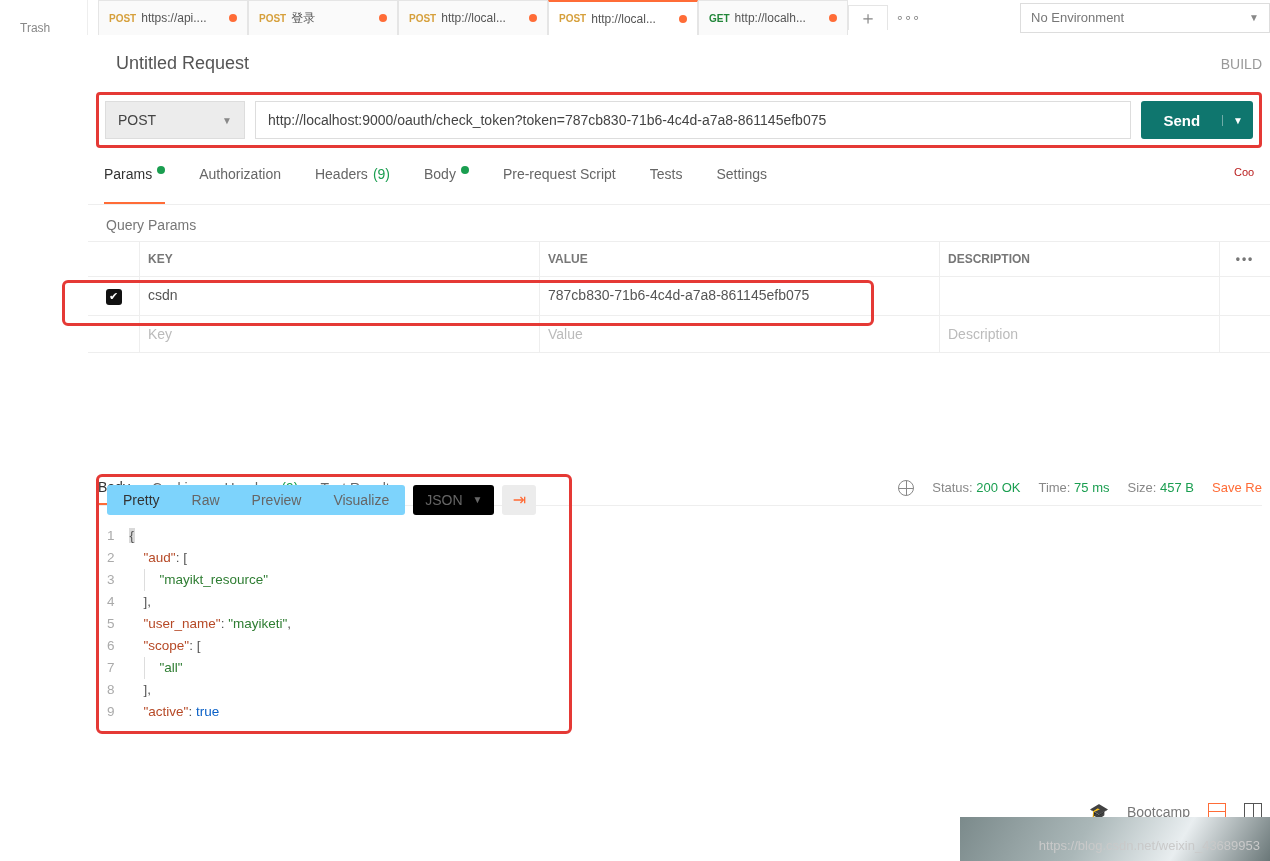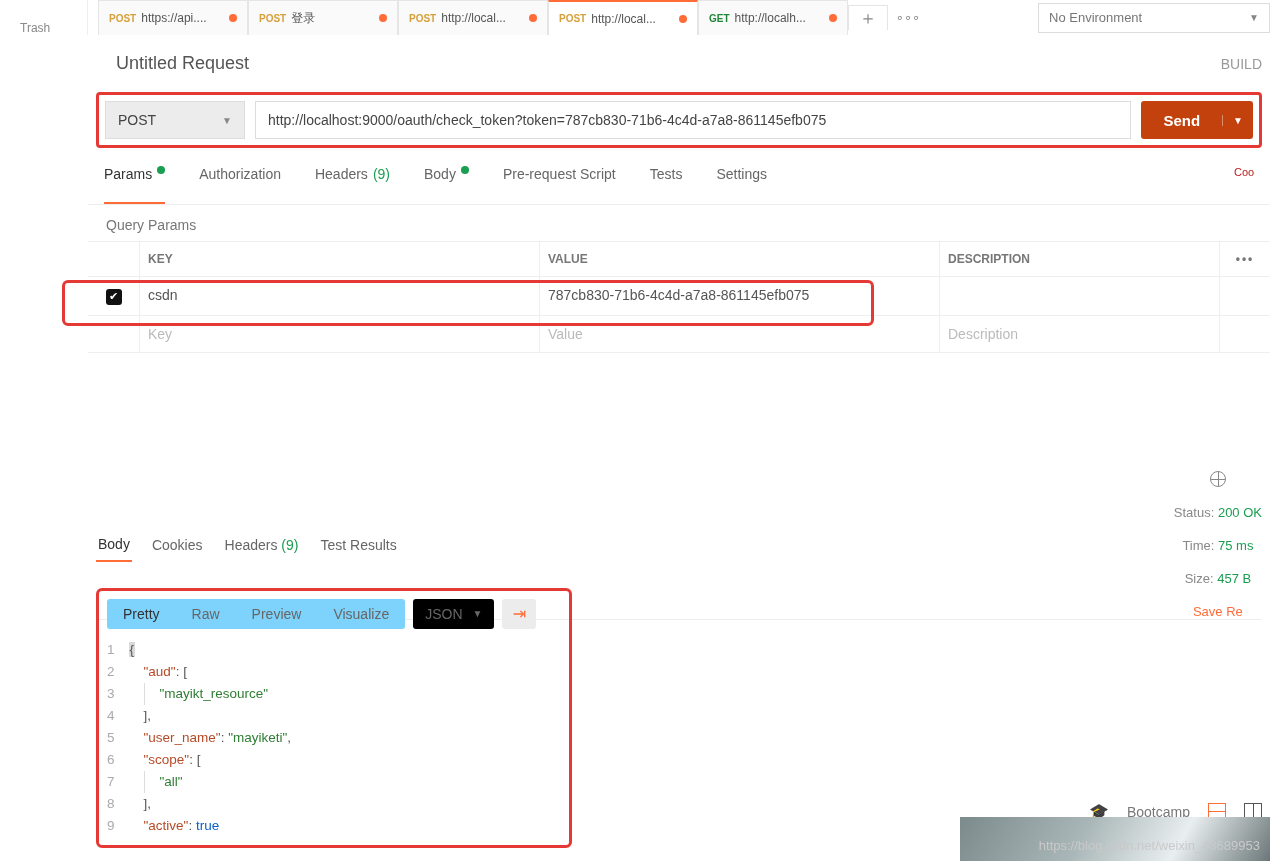"No Environment" .env-select { width: 232px -> 250px }
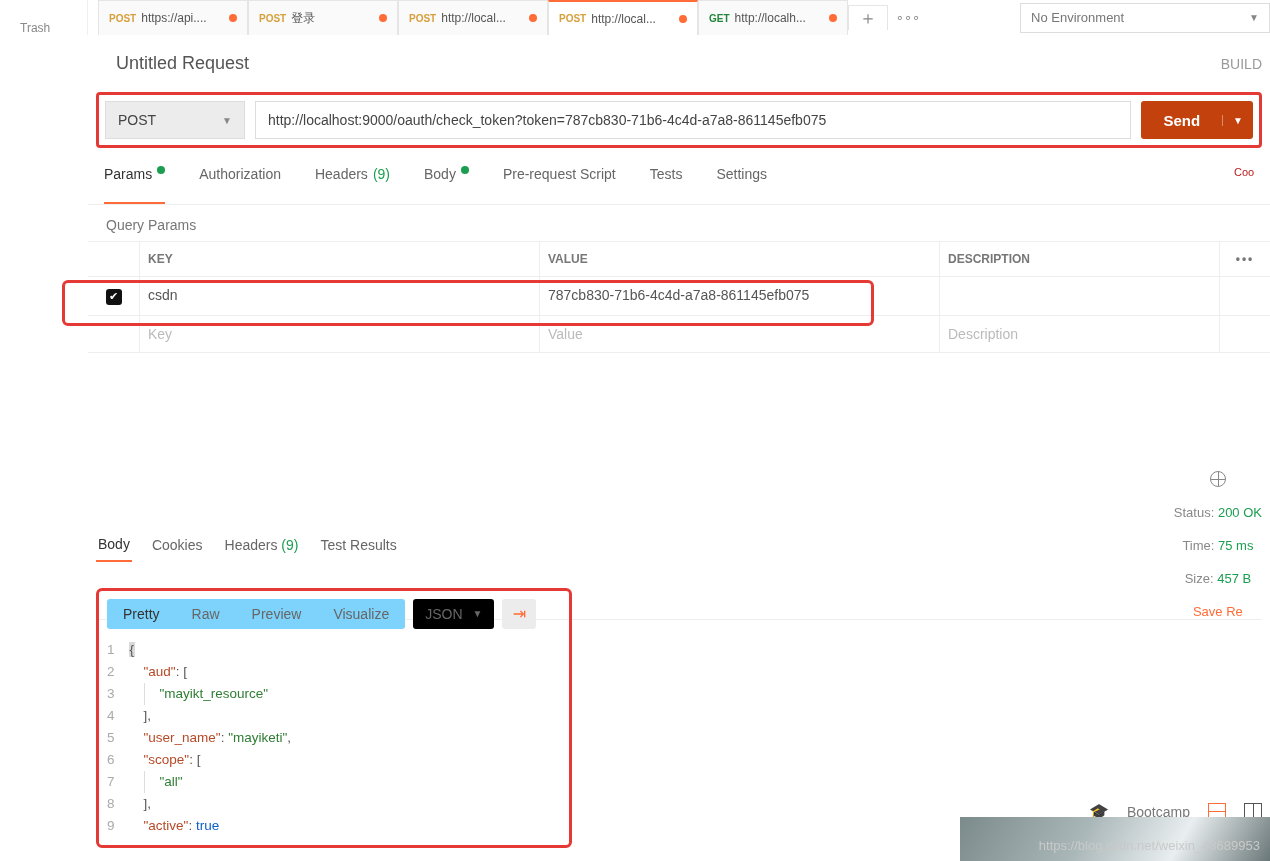"Send" .send-btn { background: #c2410c -> #0f766e }
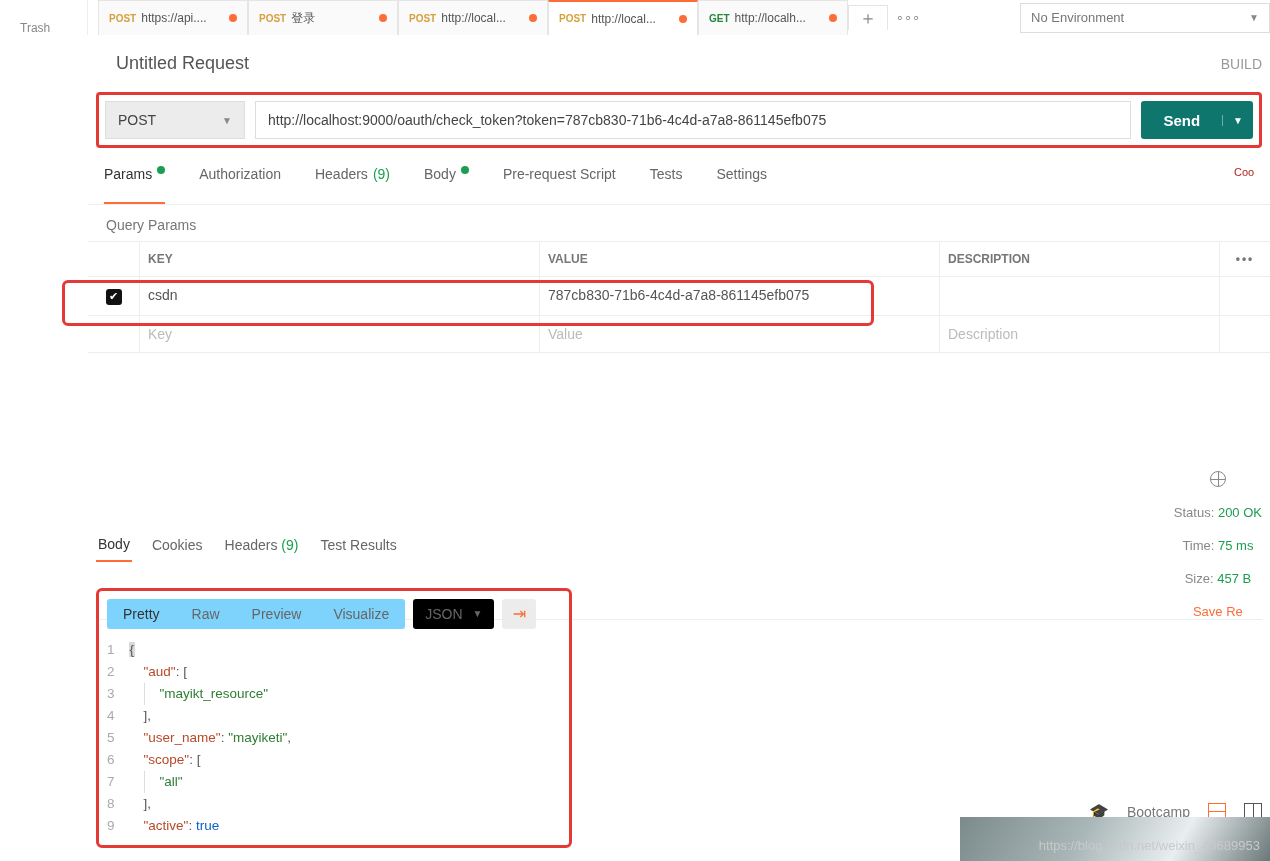"Status: 200 OK" .resp-meta { flex-direction: column -> none }
